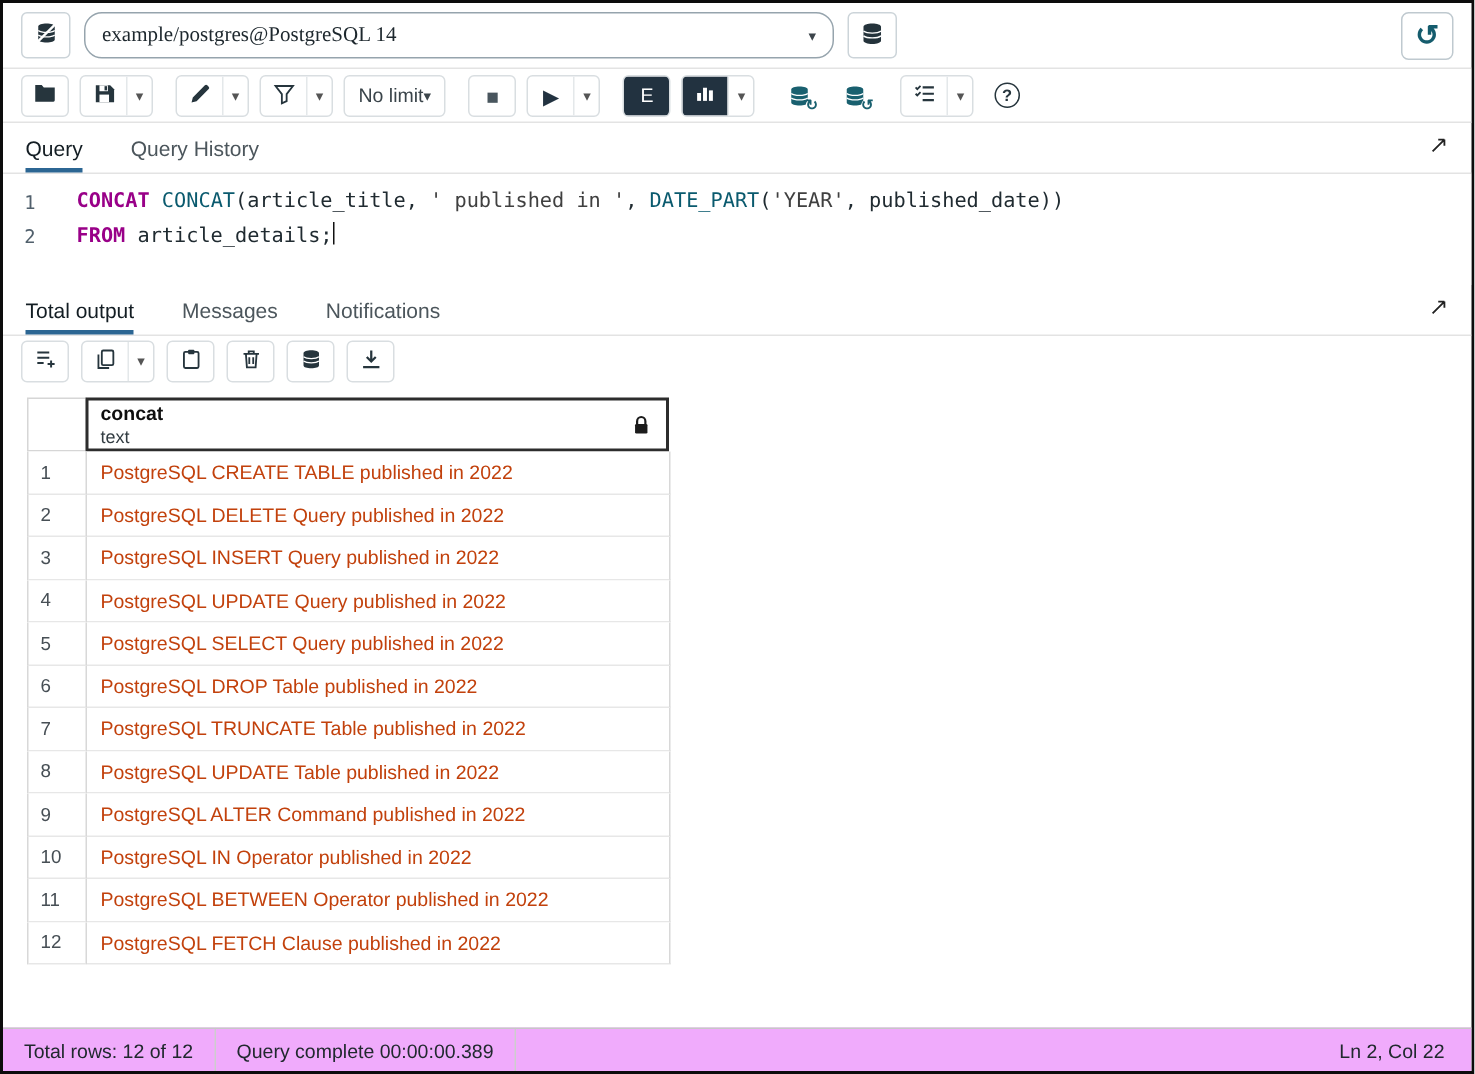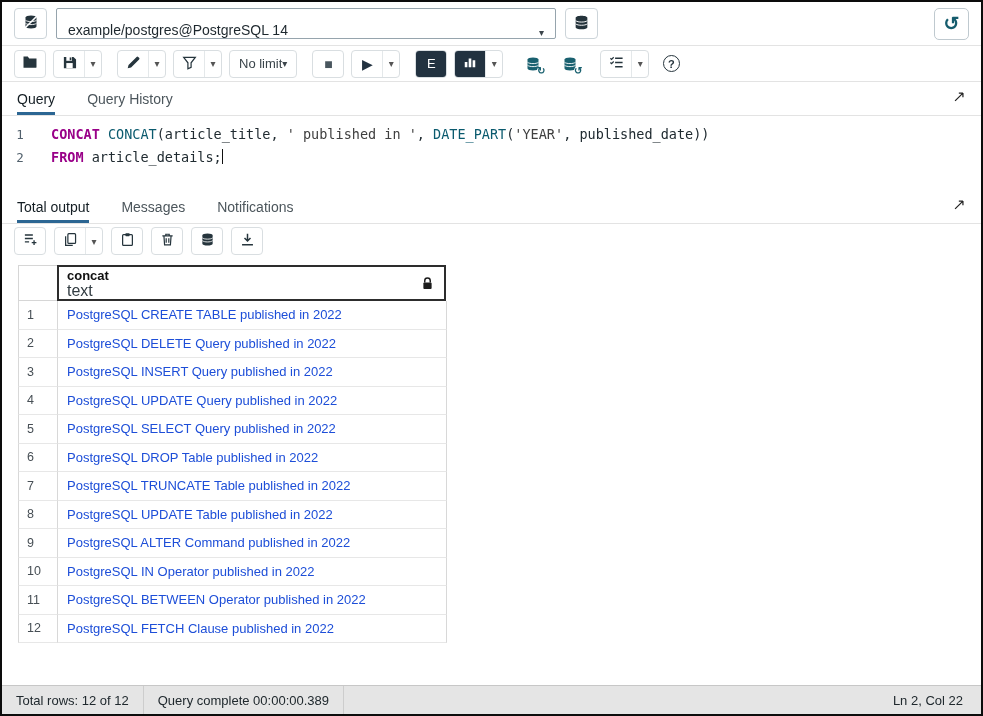"example/postgres@PostgreSQL 14" .combo { align-items: flex-end -> center; border-radius: 2px -> 12px; font-family: none -> Liberation Serif, serif }
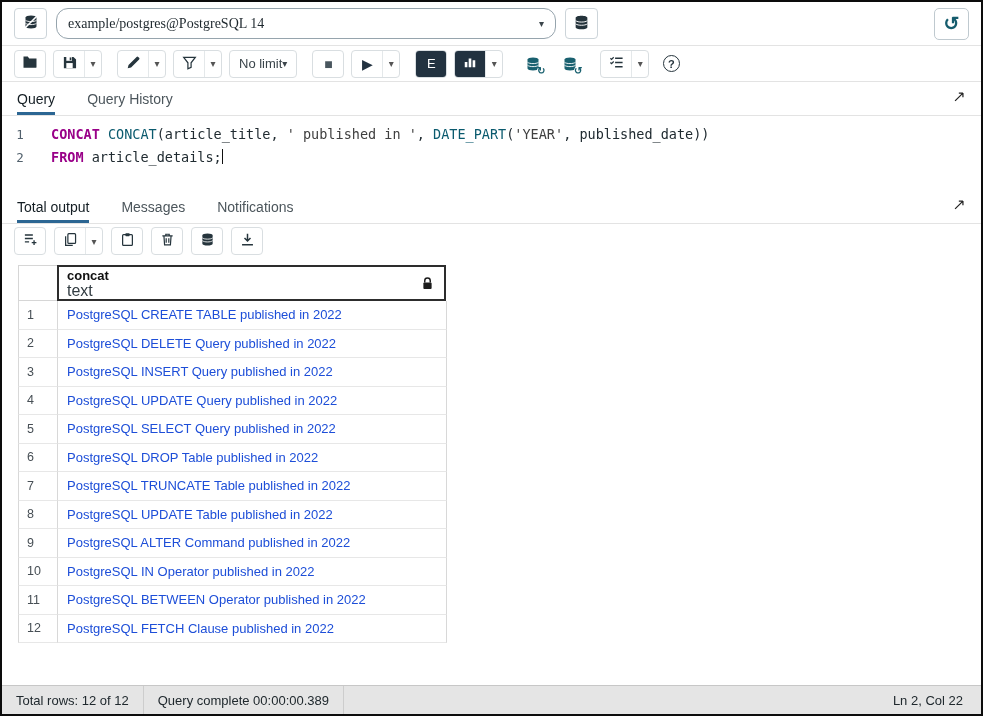"text" .coltype { font-size: 16px -> 12px }
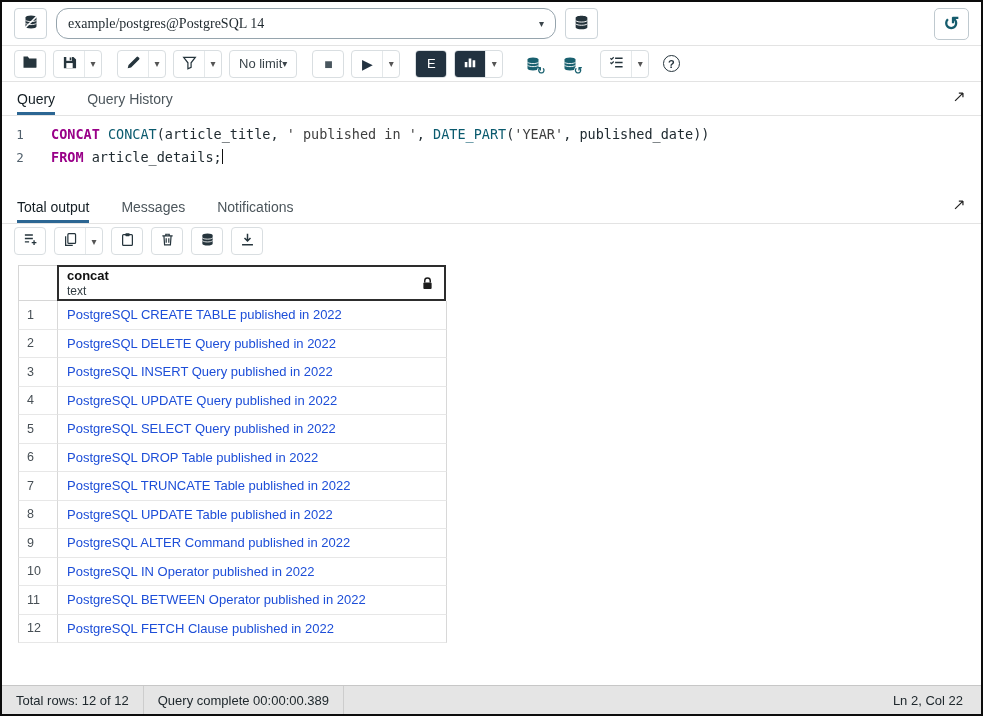"PostgreSQL CREATE TABLE published in" .tval { color: #1d4ed8 -> #c2410c }
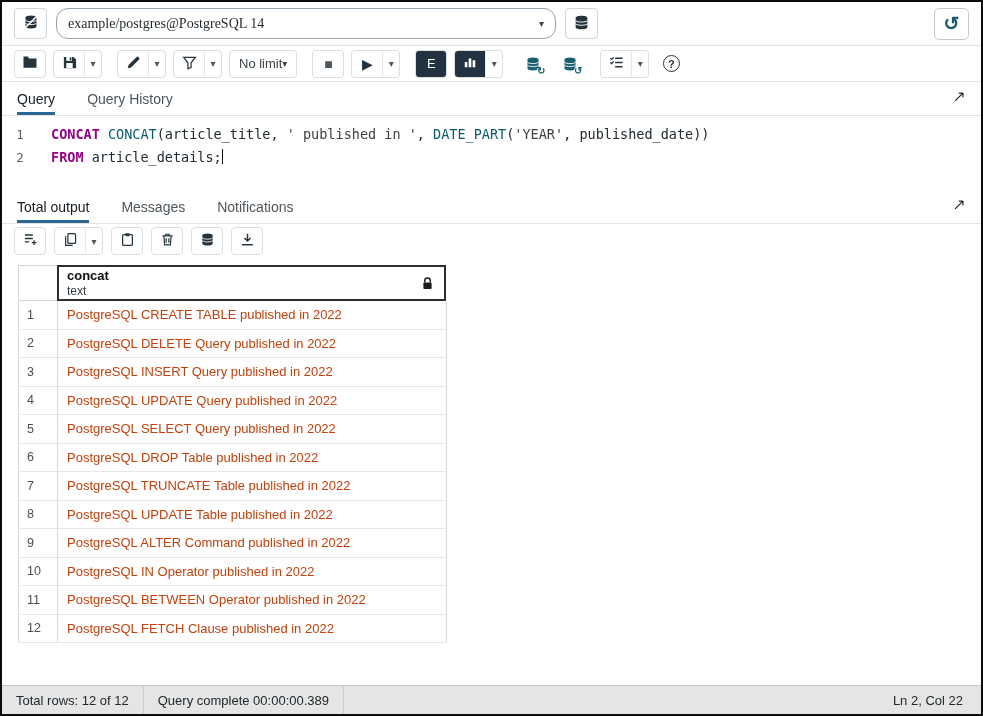"Total rows: 12 of 12" .statusbar { background: #e5e5e5 -> #f0abfc }
